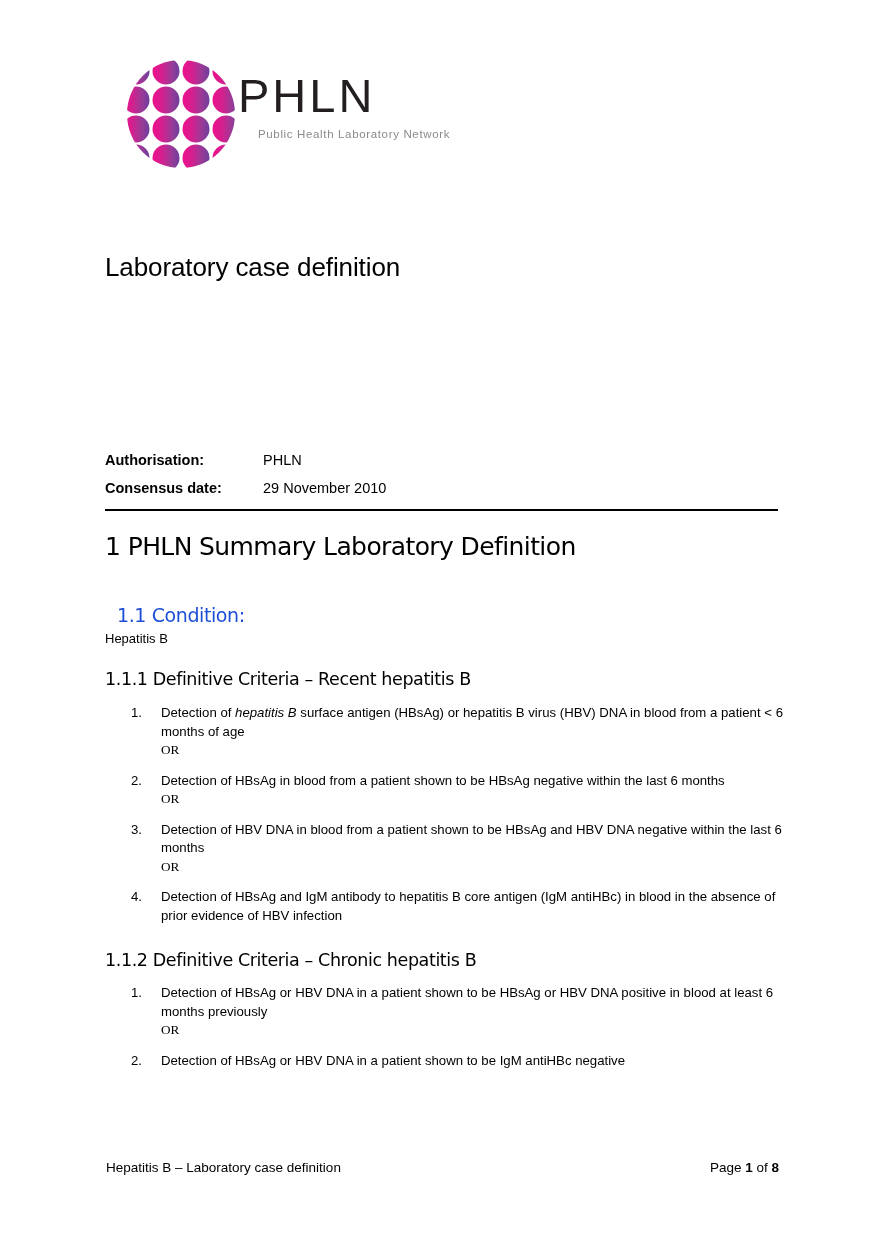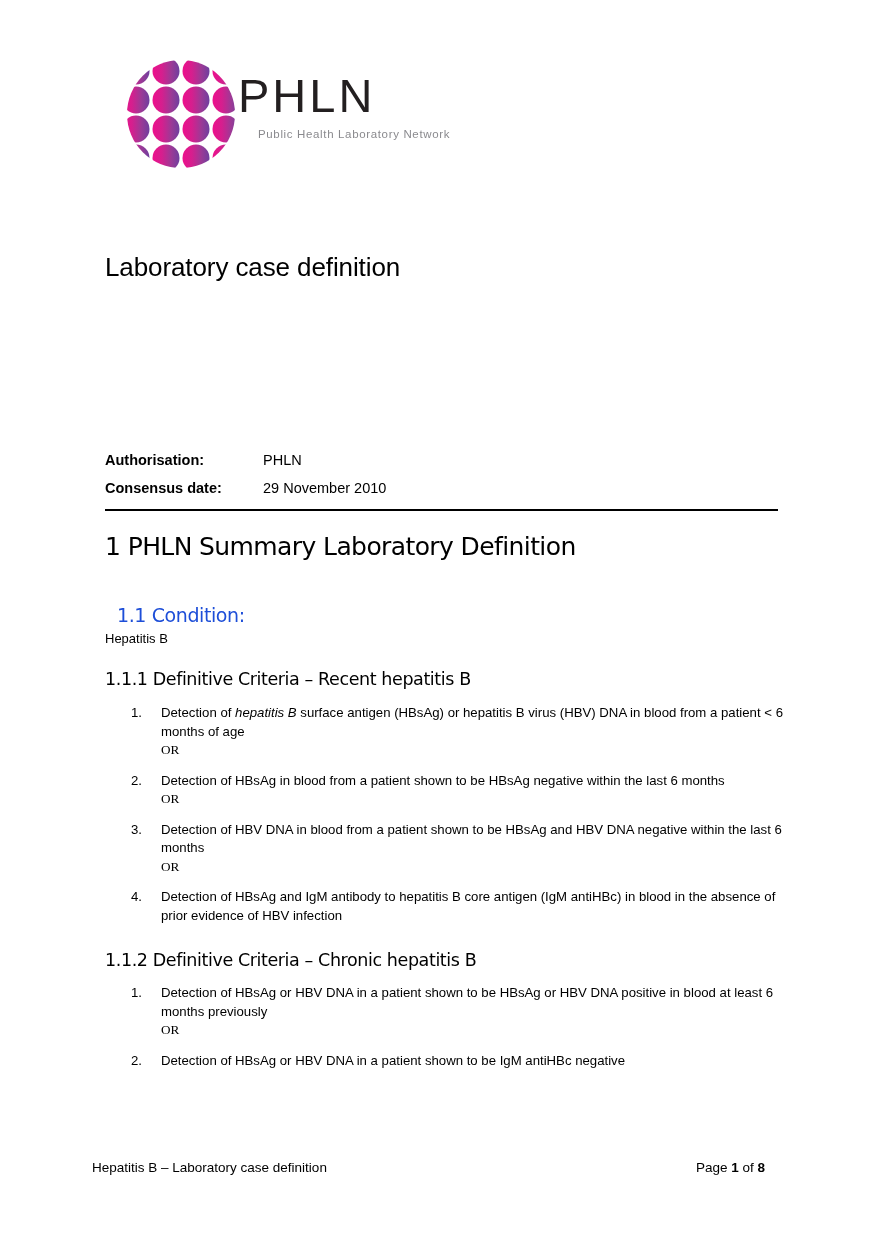"Hepatitis B – Laboratory case" .footer { left: 92px -> 106px }
